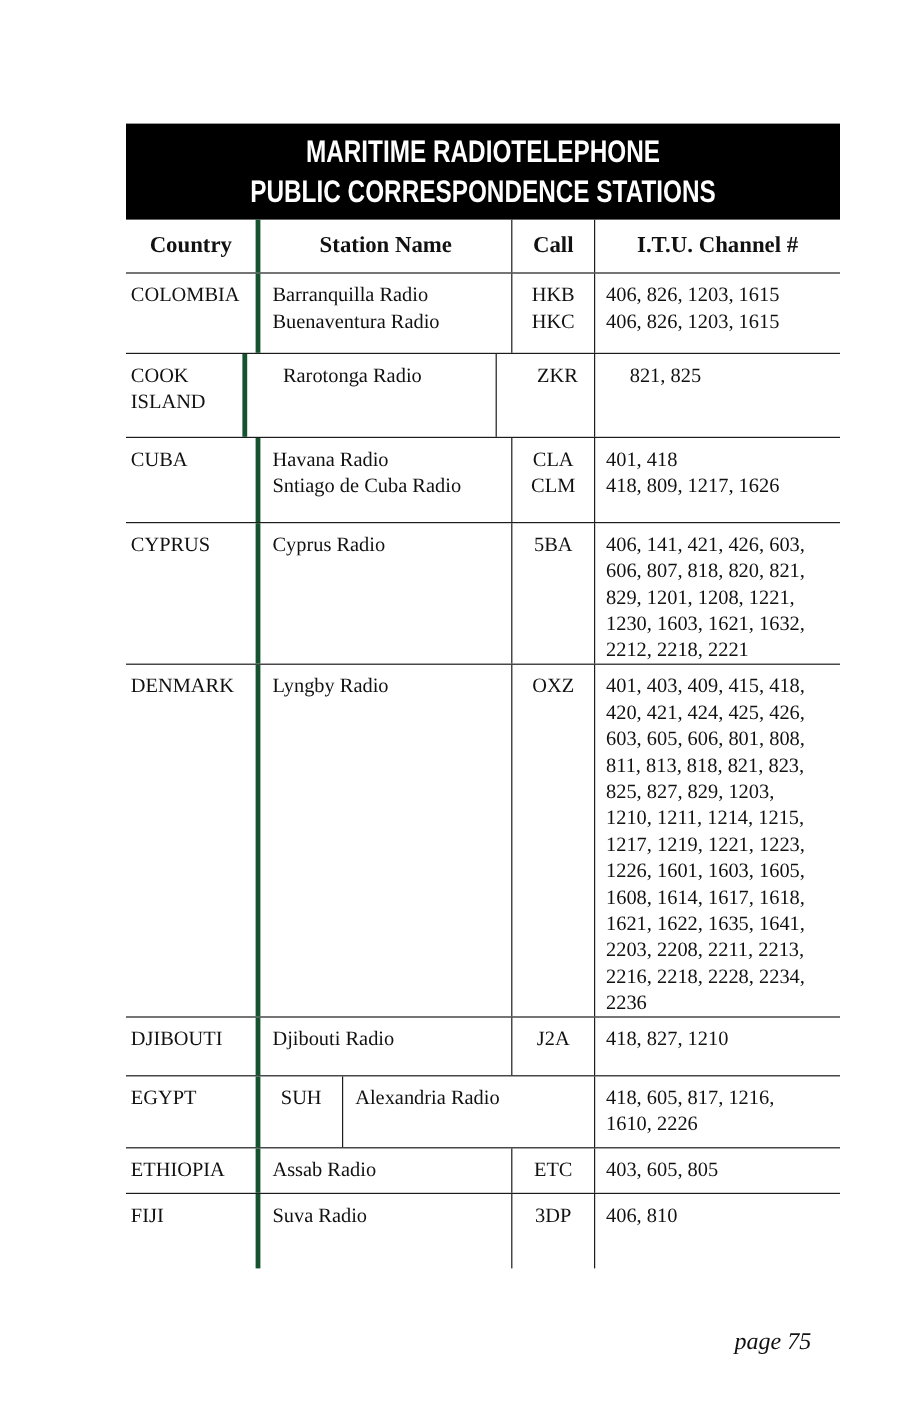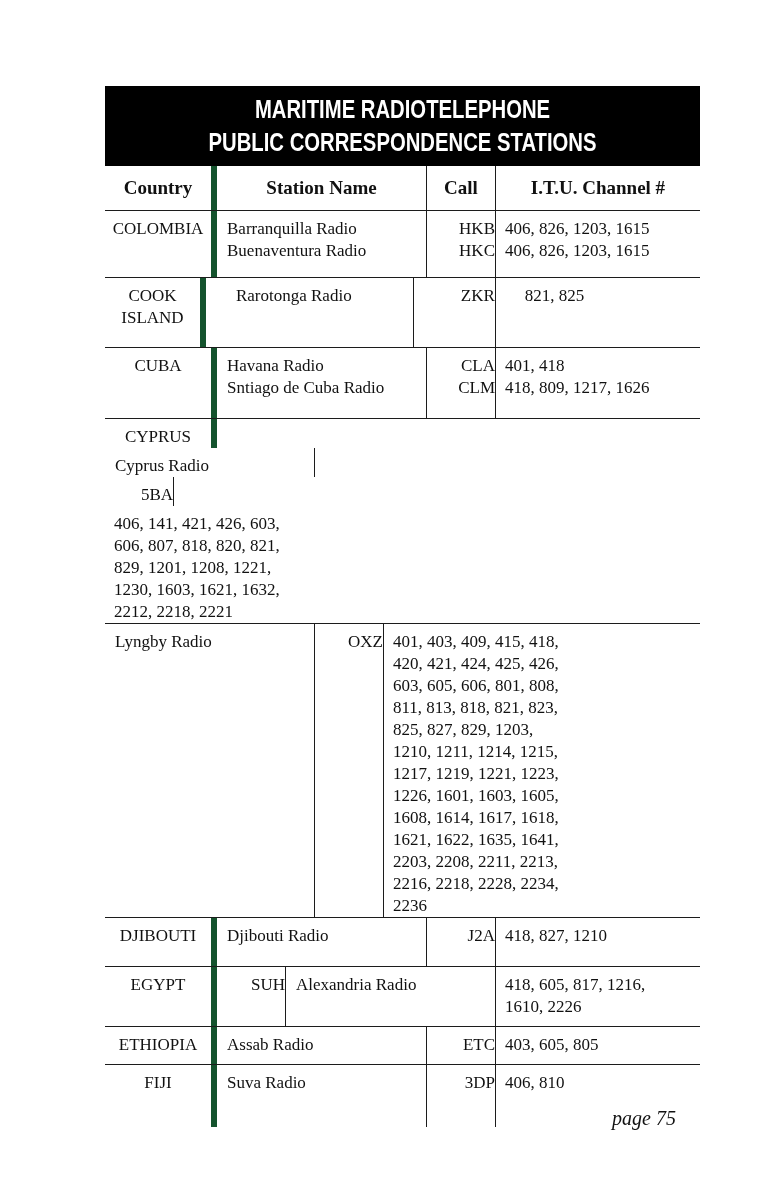"MARITIME RADIOTELEPHONE" .content { top: 86px -> 103px }
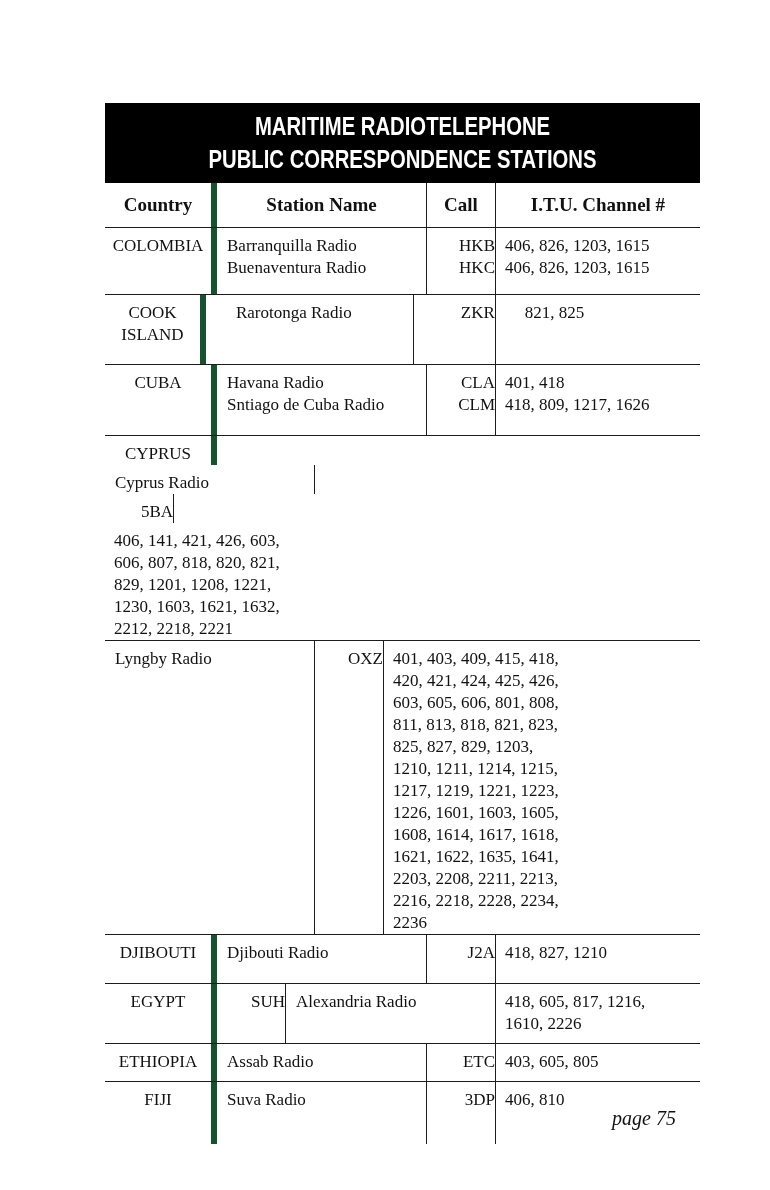"Country" .col-country { border-right: 6px solid #14532d -> 4px solid #14532d; text-align: center -> left }
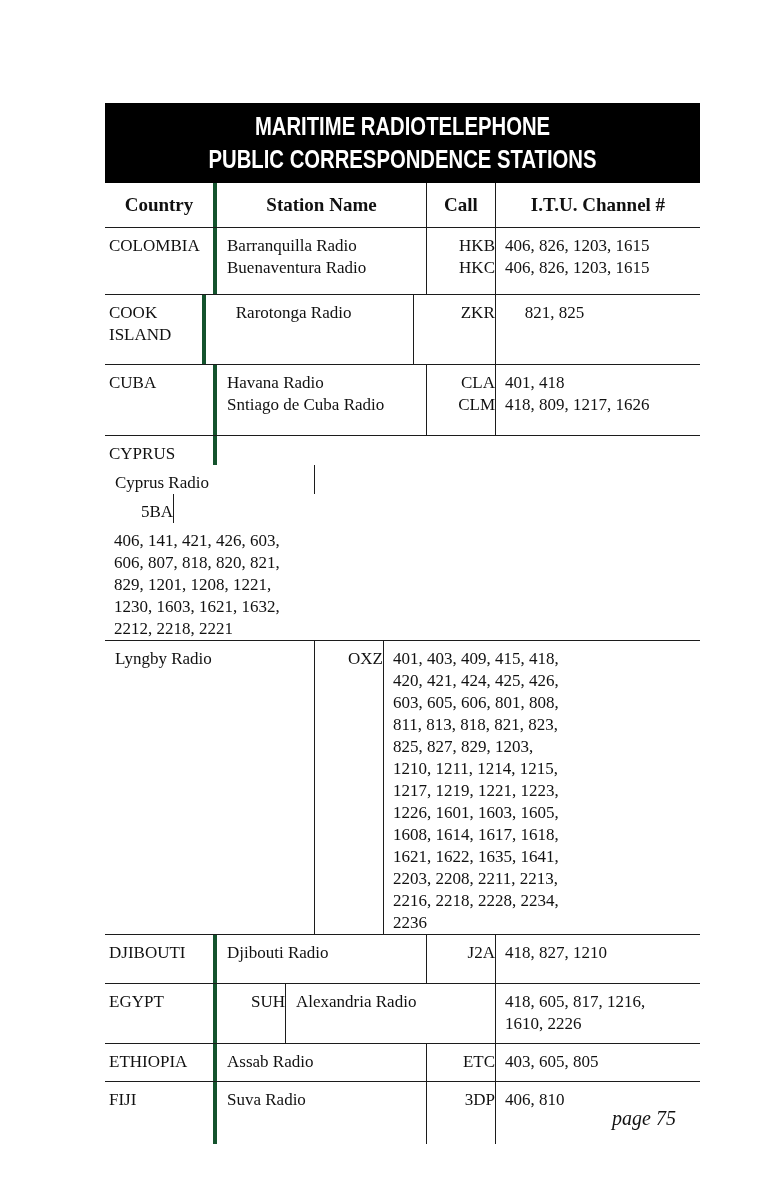"Call" .col-call { text-align: right -> center }
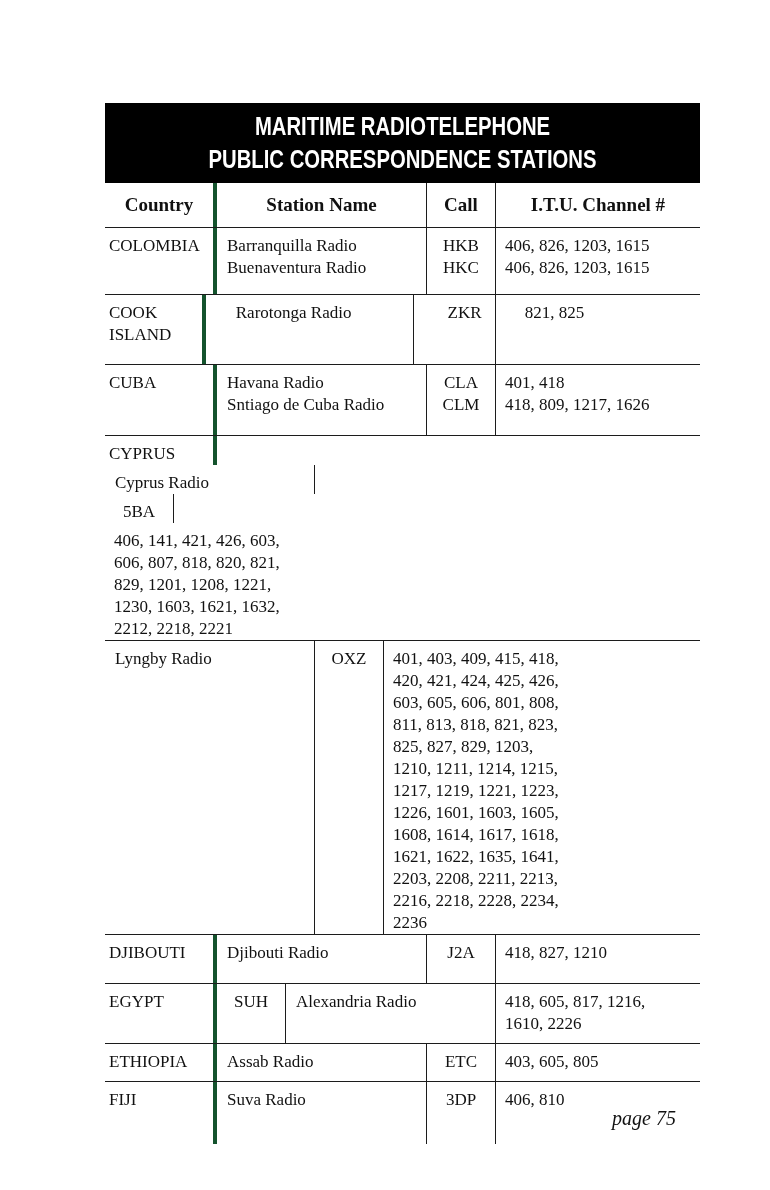"CYPRUS" div.trow { flex-direction: column -> none }
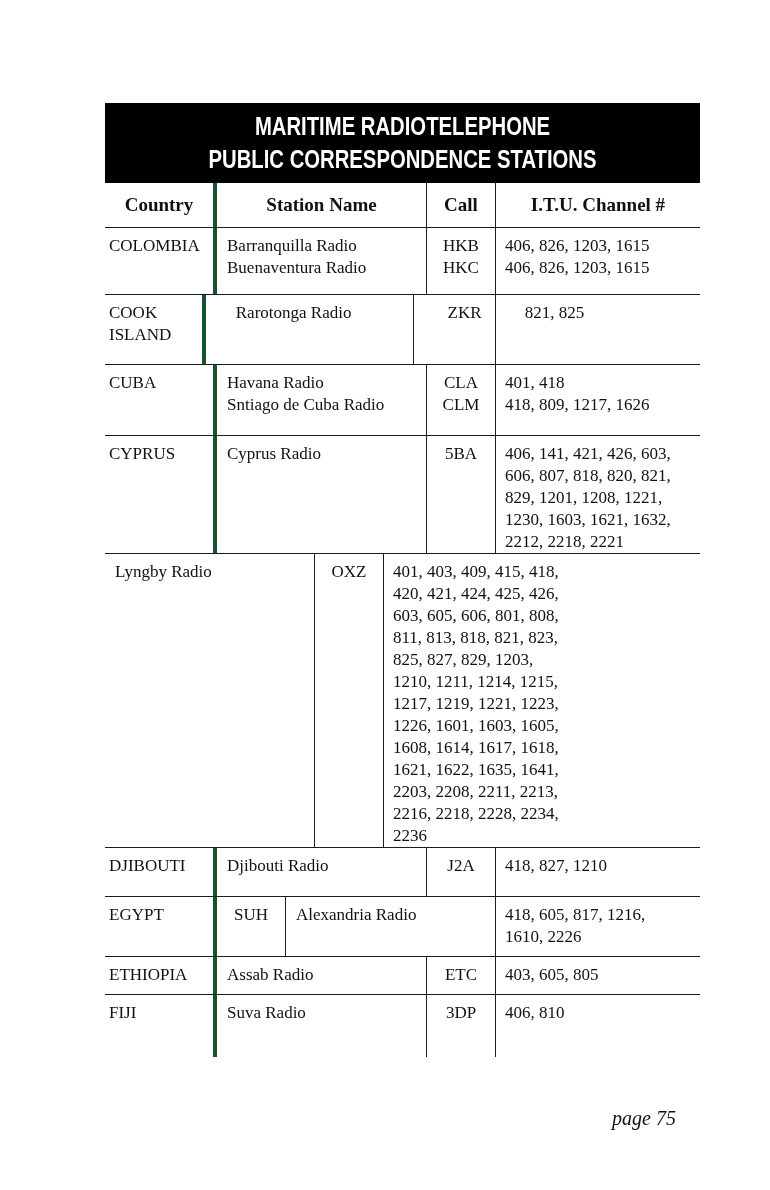"DENMARK" div.cell { html: none -> <div>DENMARK</div> }
